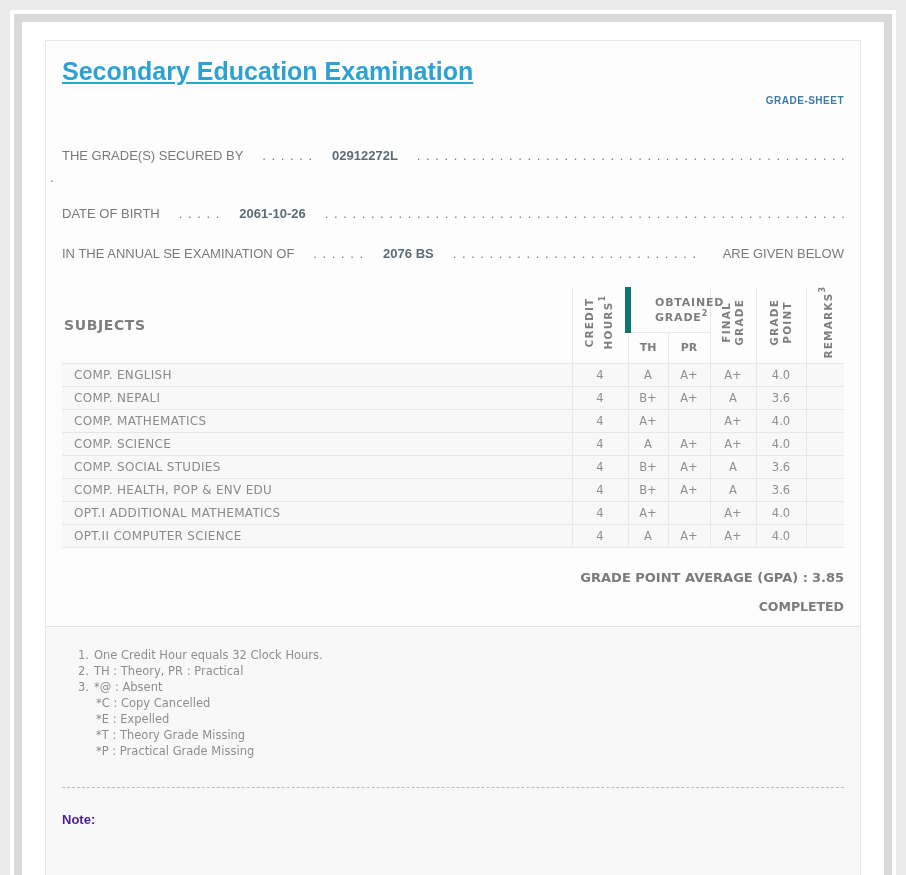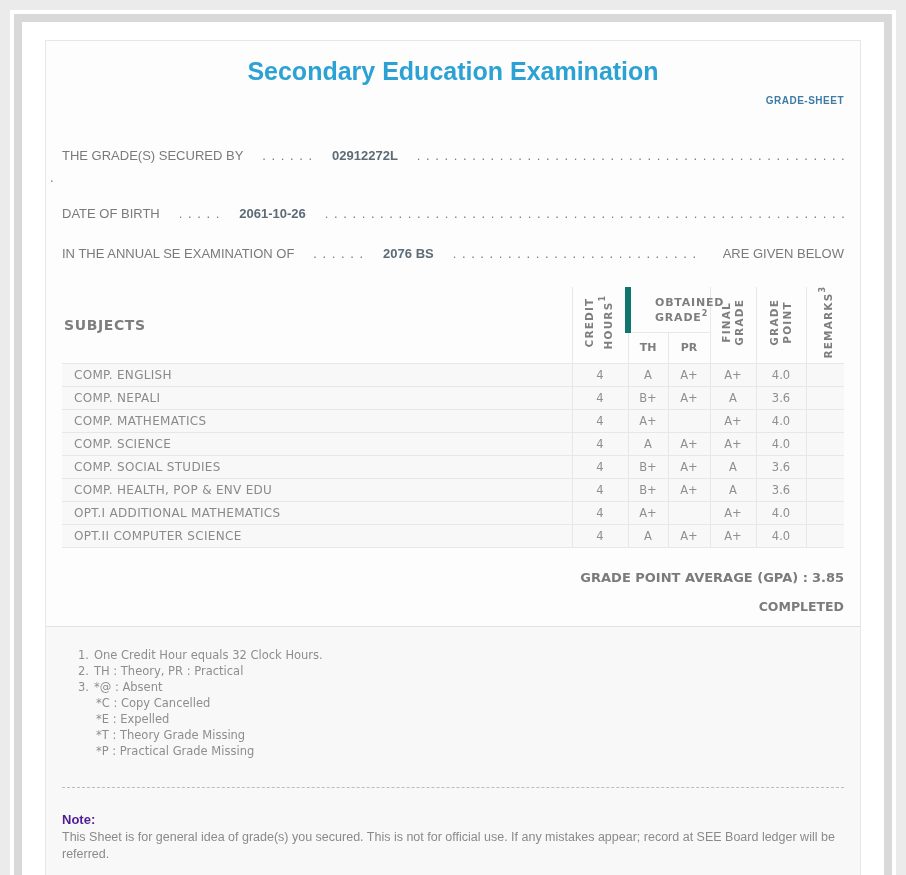"Secondary Education Examination" .title { text-align: center -> none; text-decoration: none -> underline }
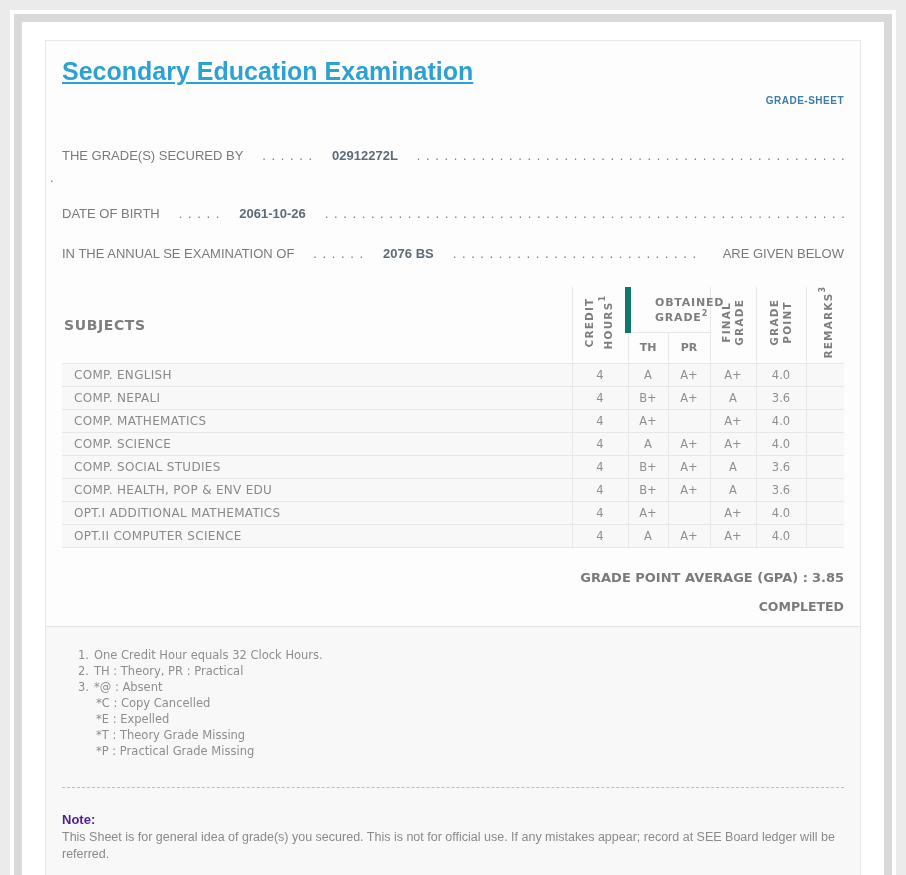"This Sheet is for general" p.note-body { html: <p>This Sheet is for general idea of grade(s) you secured. This is not for official use. If any mistakes appear; record at SEE Board ledger will be referred.</p> -> none }
